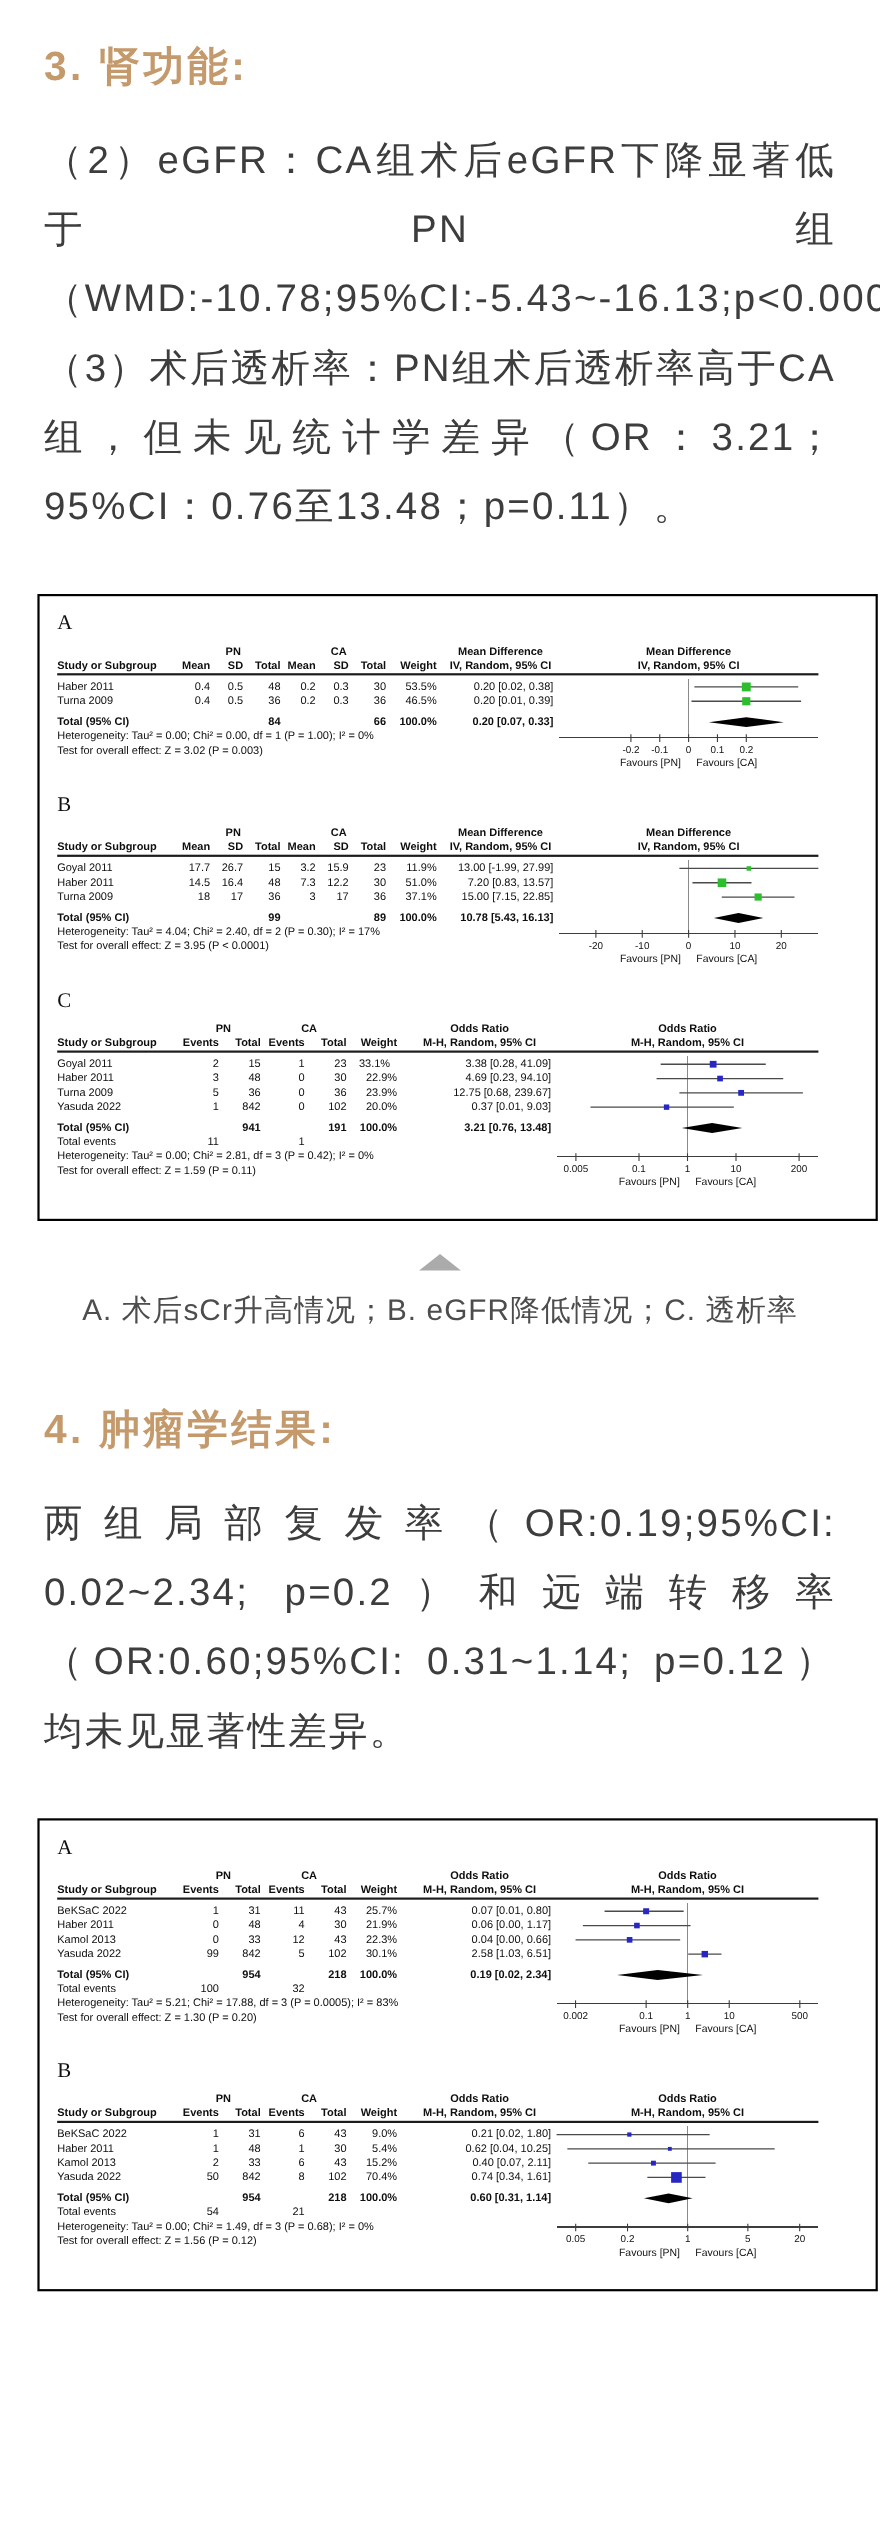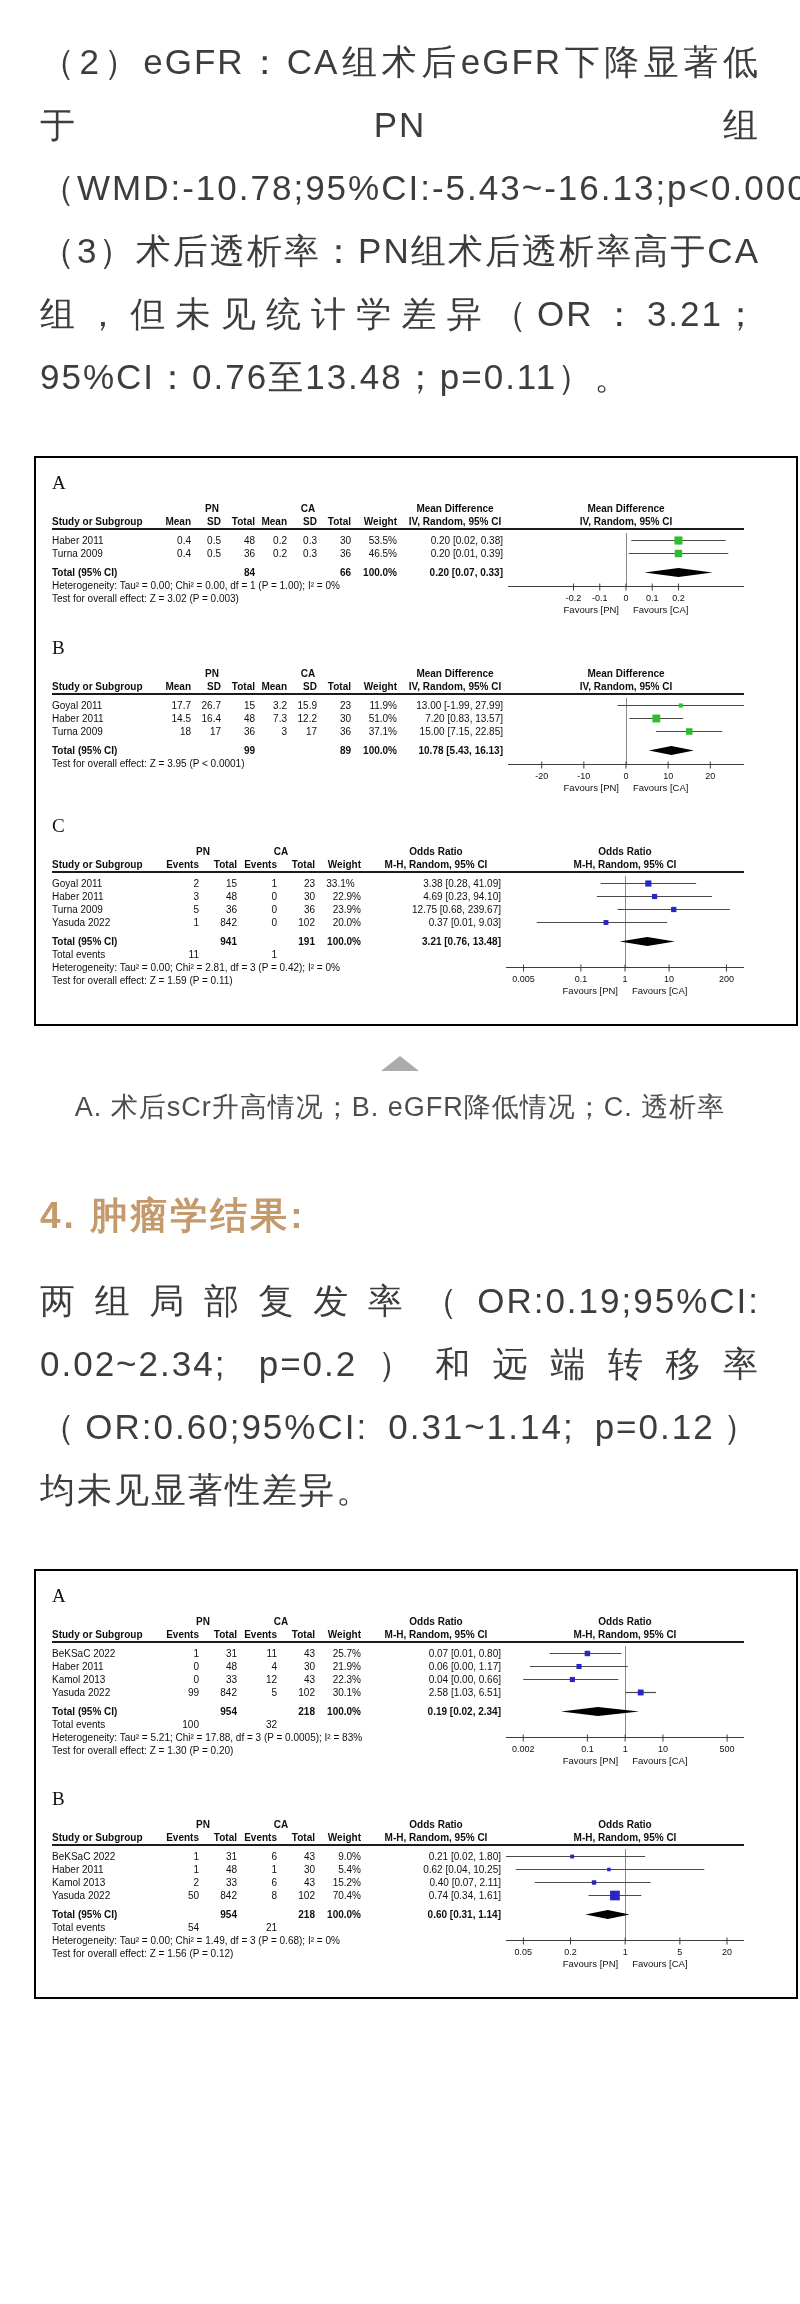"3. 肾功能:" h2.sec-heading { html: none -> <h2>3. 肾功能:</h2> }
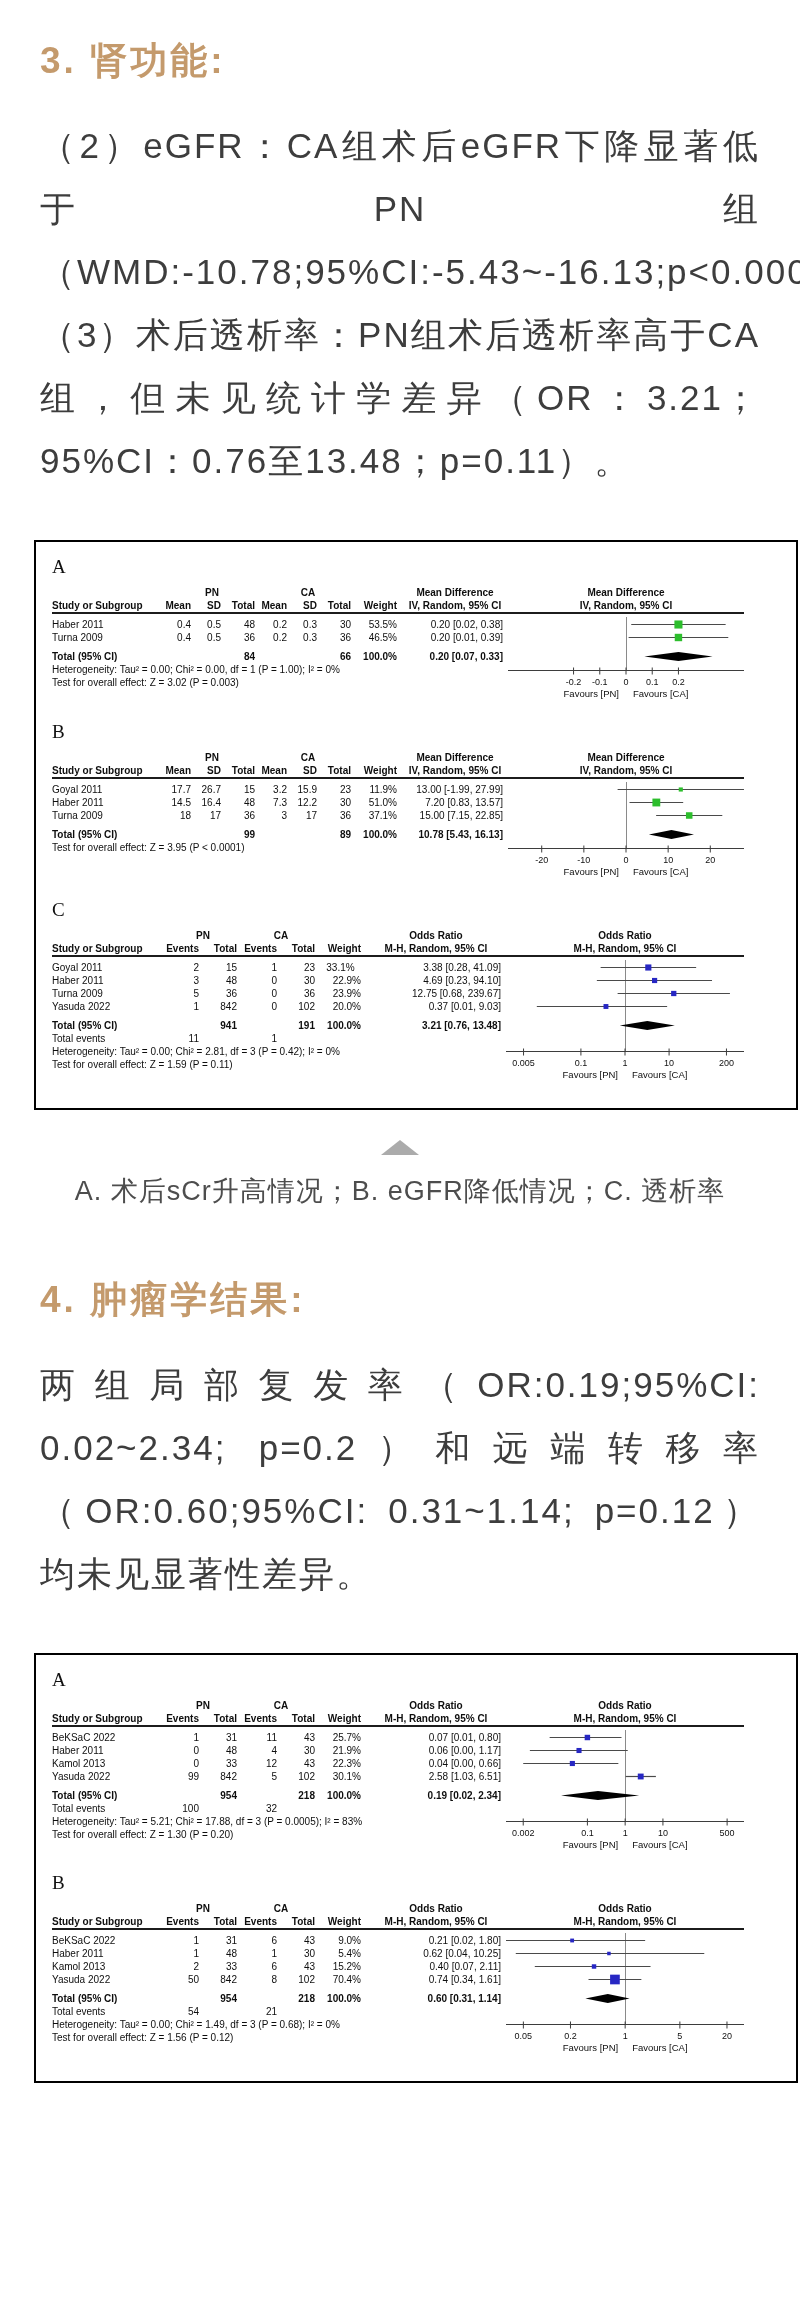"Heterogeneity: Tau² = 4.04; Chi²" div.fullrow { html: none -> <div>Heterogeneity: Tau² = 4.04; Chi² = 2.40, df = 2 (P = 0.30); I² = 17%</div> }
